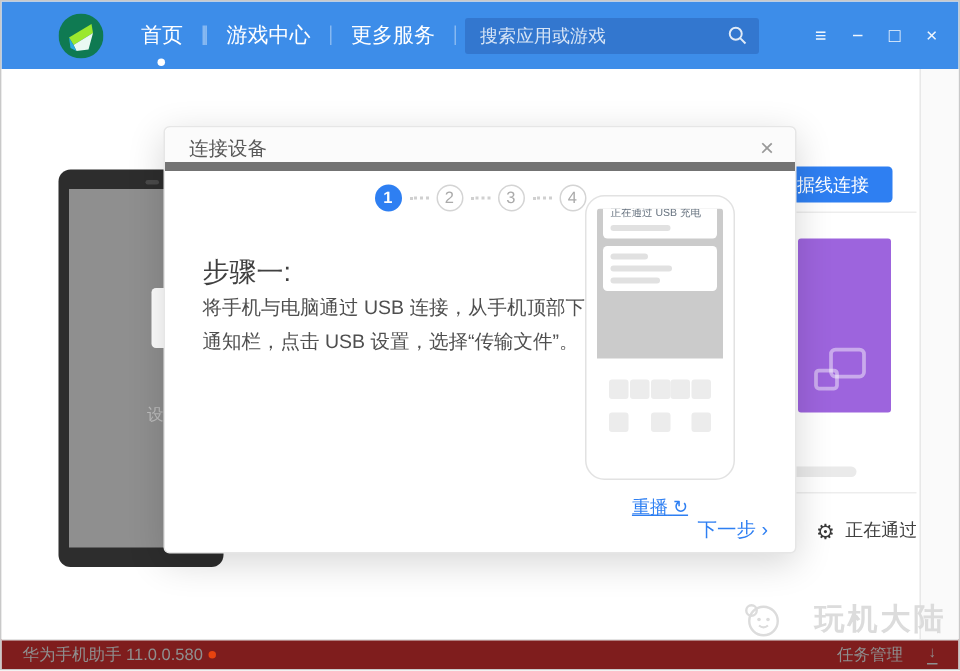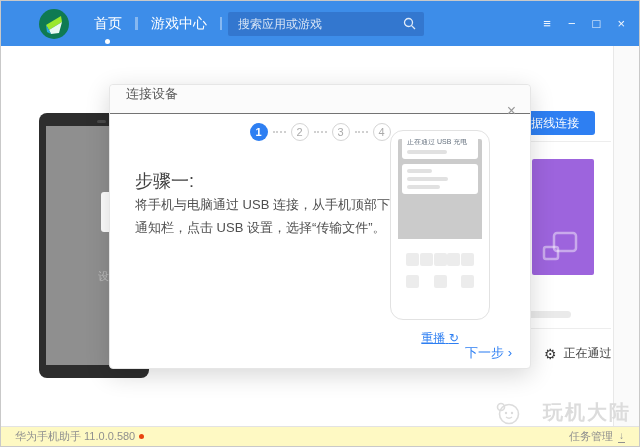"更多服务" div.nav-item { html: none -> <div>更多服务</div> }
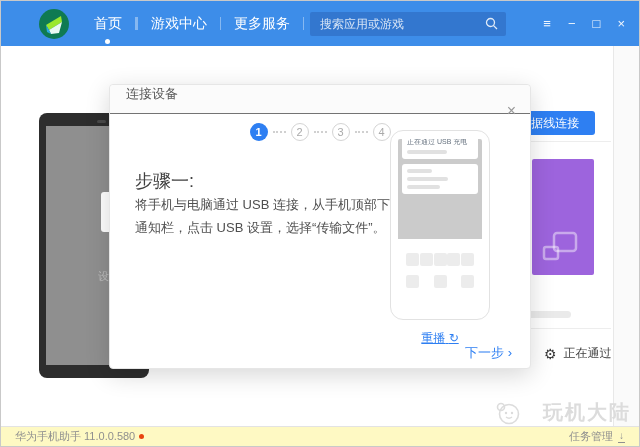"连接设备" .dlg-titlebar { align-items: flex-start -> flex-end; border-bottom: 1px solid #737373 -> 6px solid #737373; flex-direction: column -> none }
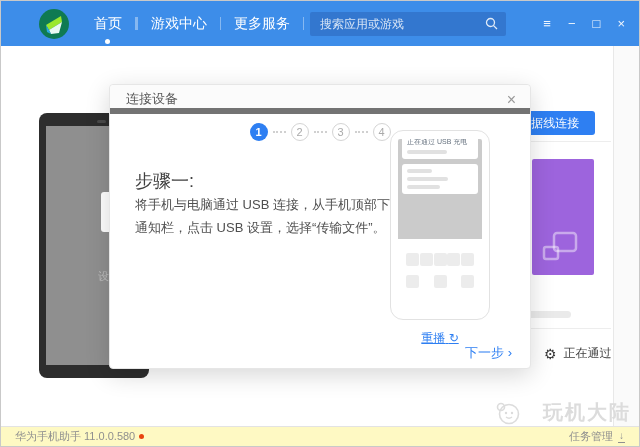"华为手机助手 11.0.0.580" .statusbar { background: #fef9c3 -> #7f1d1d }
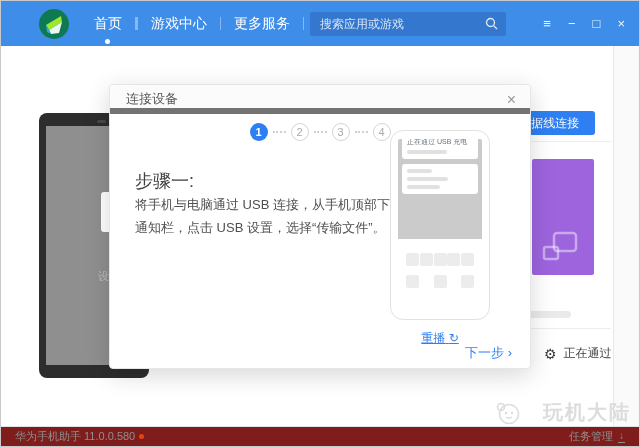"任务管理" .task-mgr { gap: 5px -> 16px }
